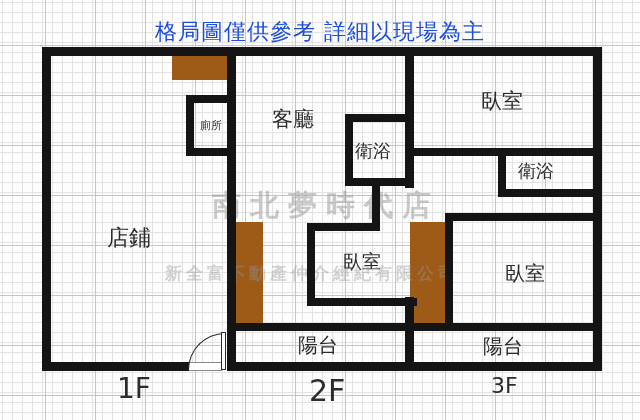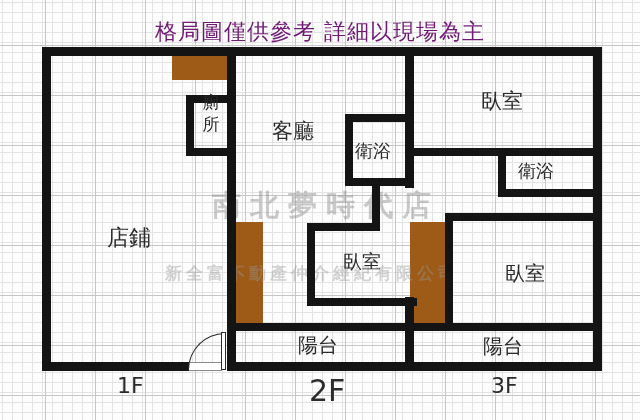"格局圖僅供參考 詳細以現場為主" .title { color: #701a75 -> #1d4ed8 }
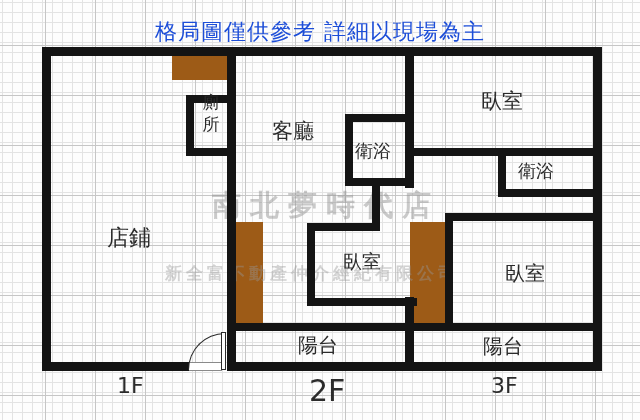"廁所" div.lbl { font-size: 17px -> 11px; top: 91px -> 119px }
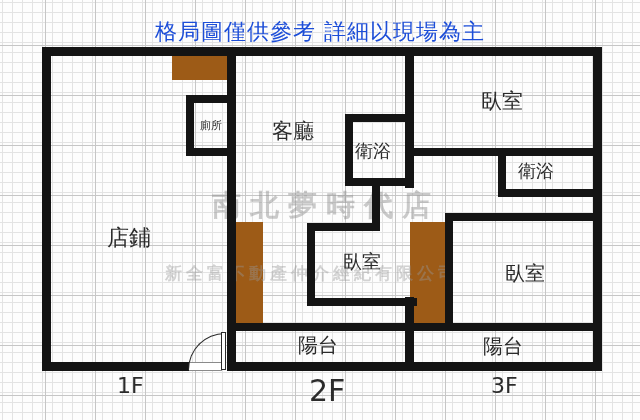"客廳" div.lbl { top: 120px -> 108px }
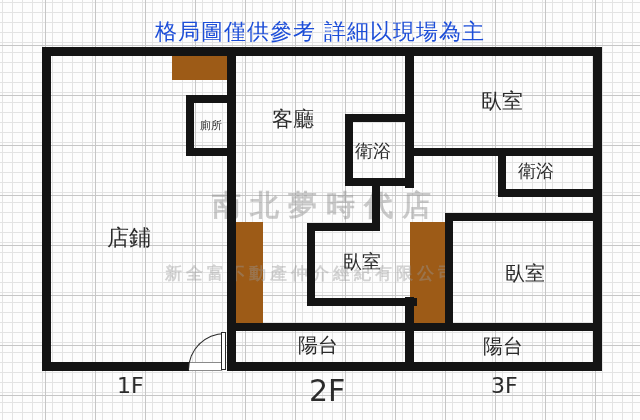"1F" div.lbl { font-size: 22px -> 28px }
